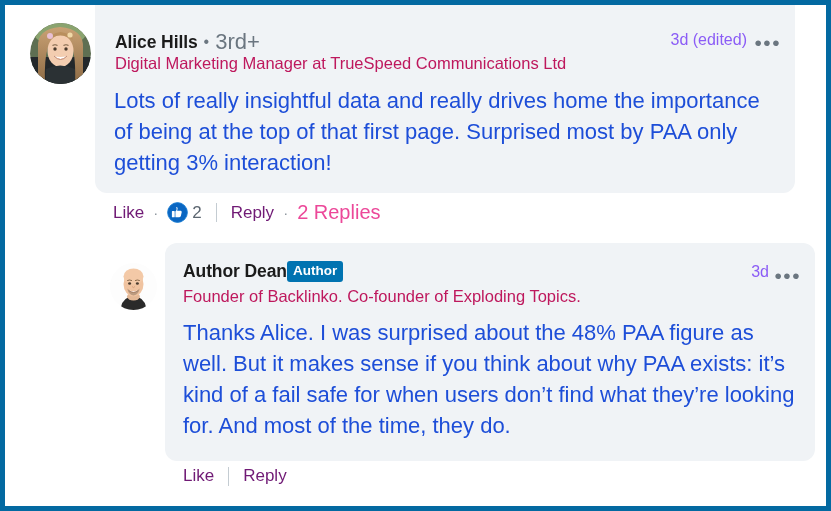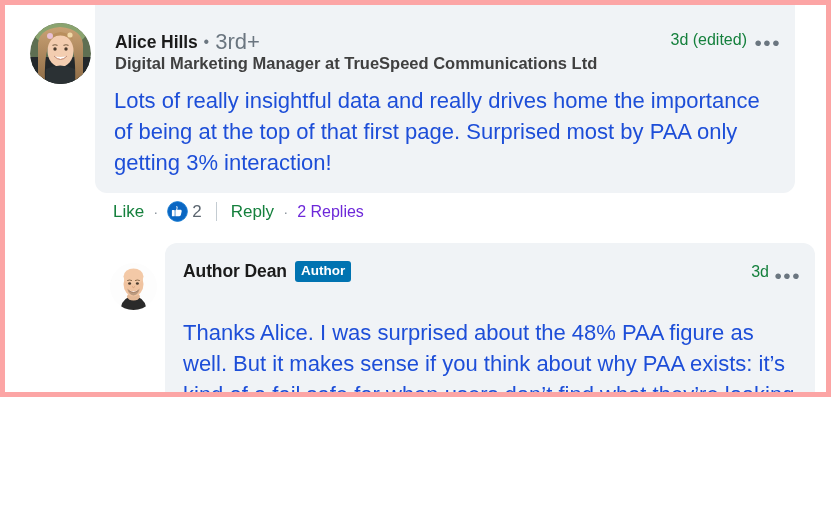"Alice Hills" #frame { border: 5px solid #fca5a5 -> 5px solid #0369a1; height: 397px -> 511px }
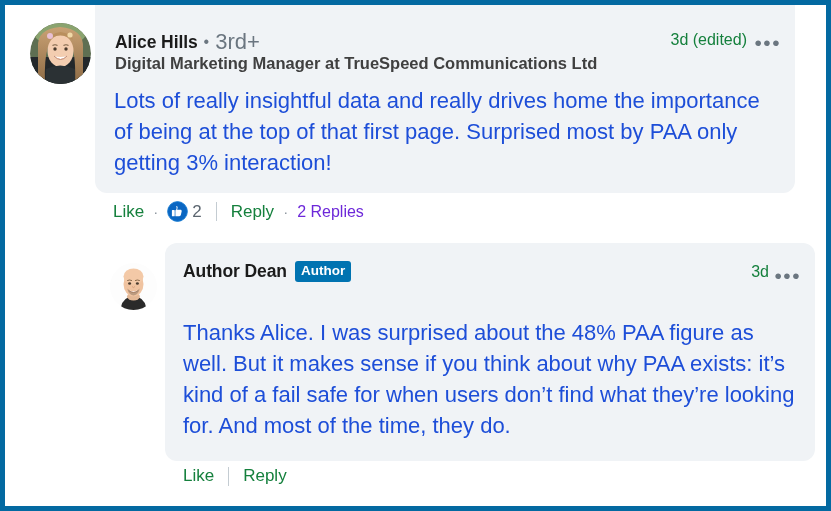"3d (edited)" .timestamp { color: #15803d -> #8b5cf6 }
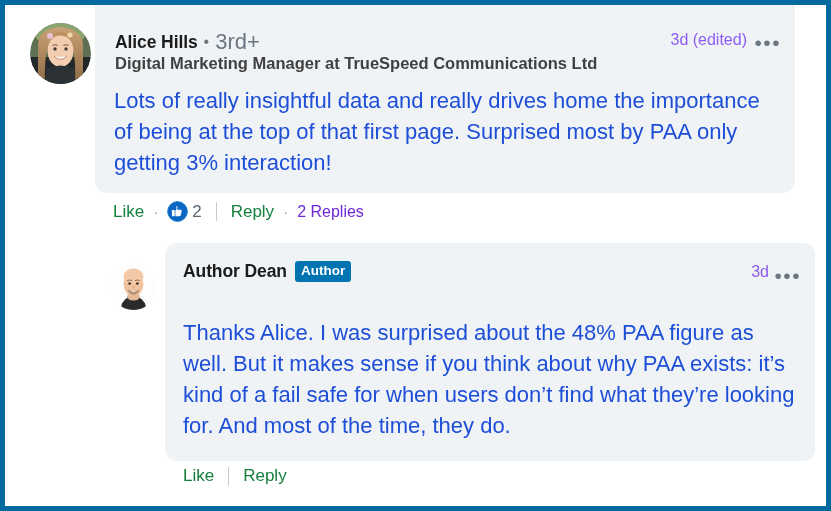"Digital Marketing Manager at TrueSpeed" .headline { color: #404040 -> #be185d; font-weight: bold -> none }
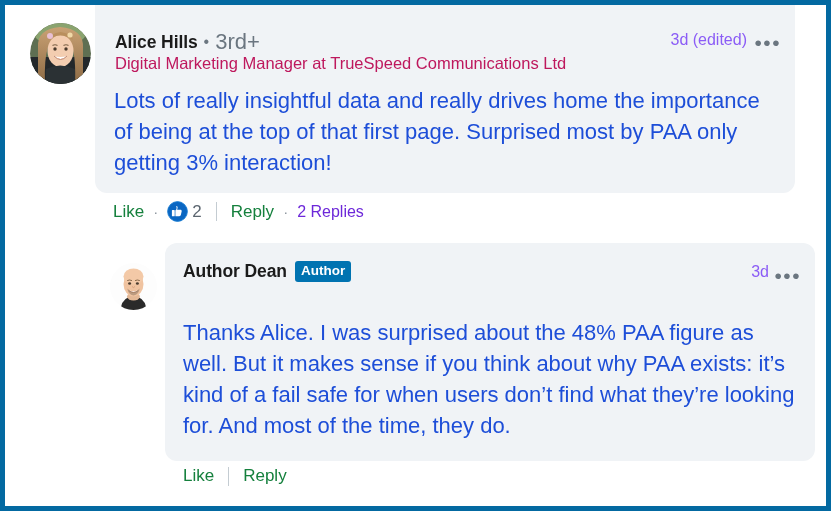"Like" .action-link { color: #15803d -> #701a75 }
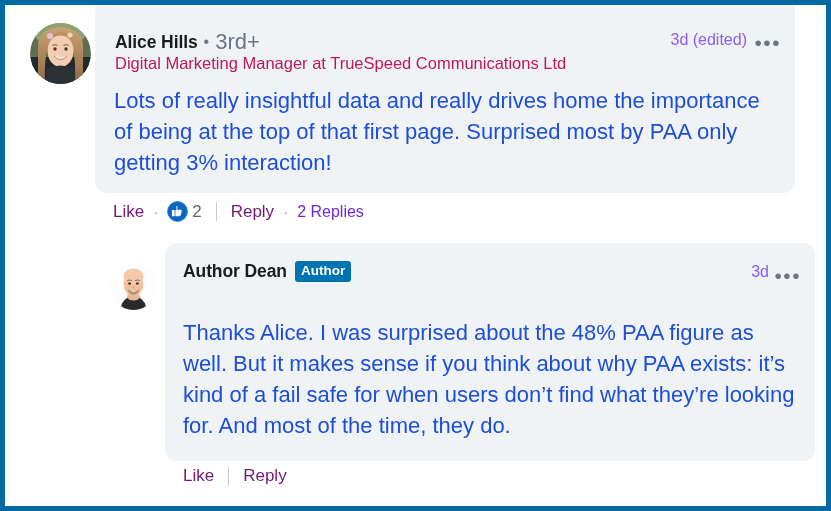"2 Replies" .replies-count { color: #6d28d9 -> #ec4899; font-size: 16px -> 20px }
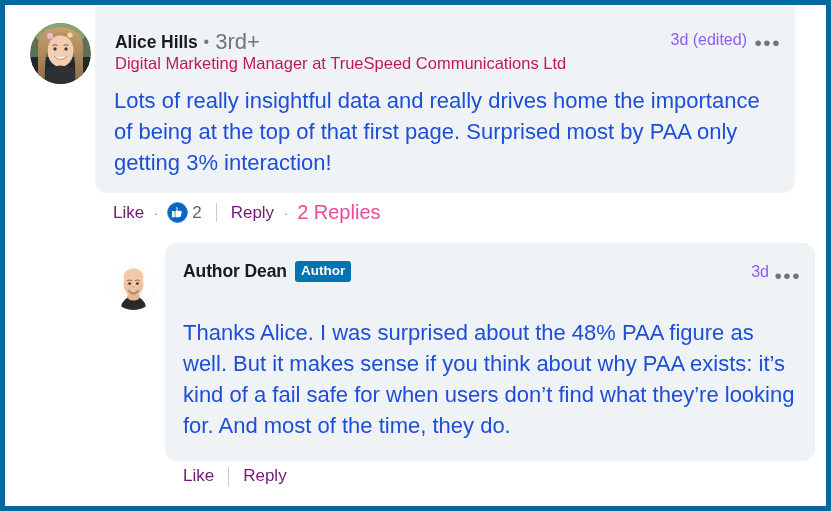"Author" .author-badge { margin-left: 8px -> 0 }
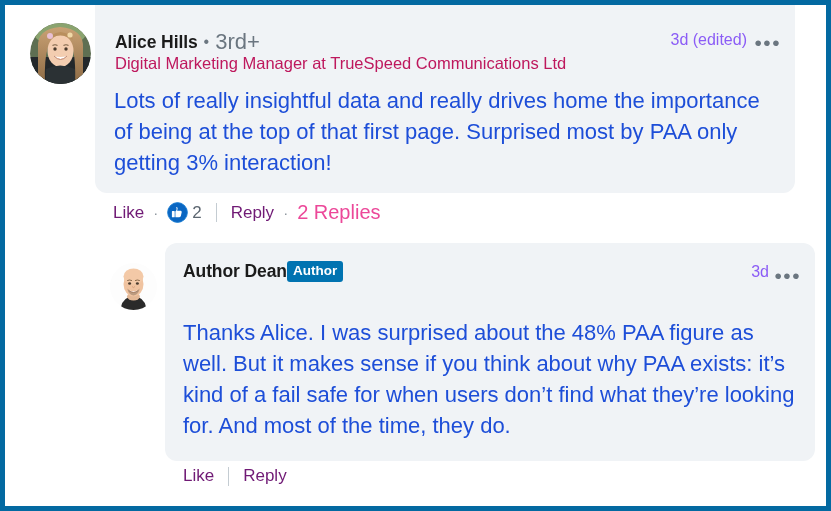"Founder of Backlinko. Co-founder of" div.headline { html: none -> <div>Founder of Backlinko. Co-founder of Exploding Topics.</div> }
